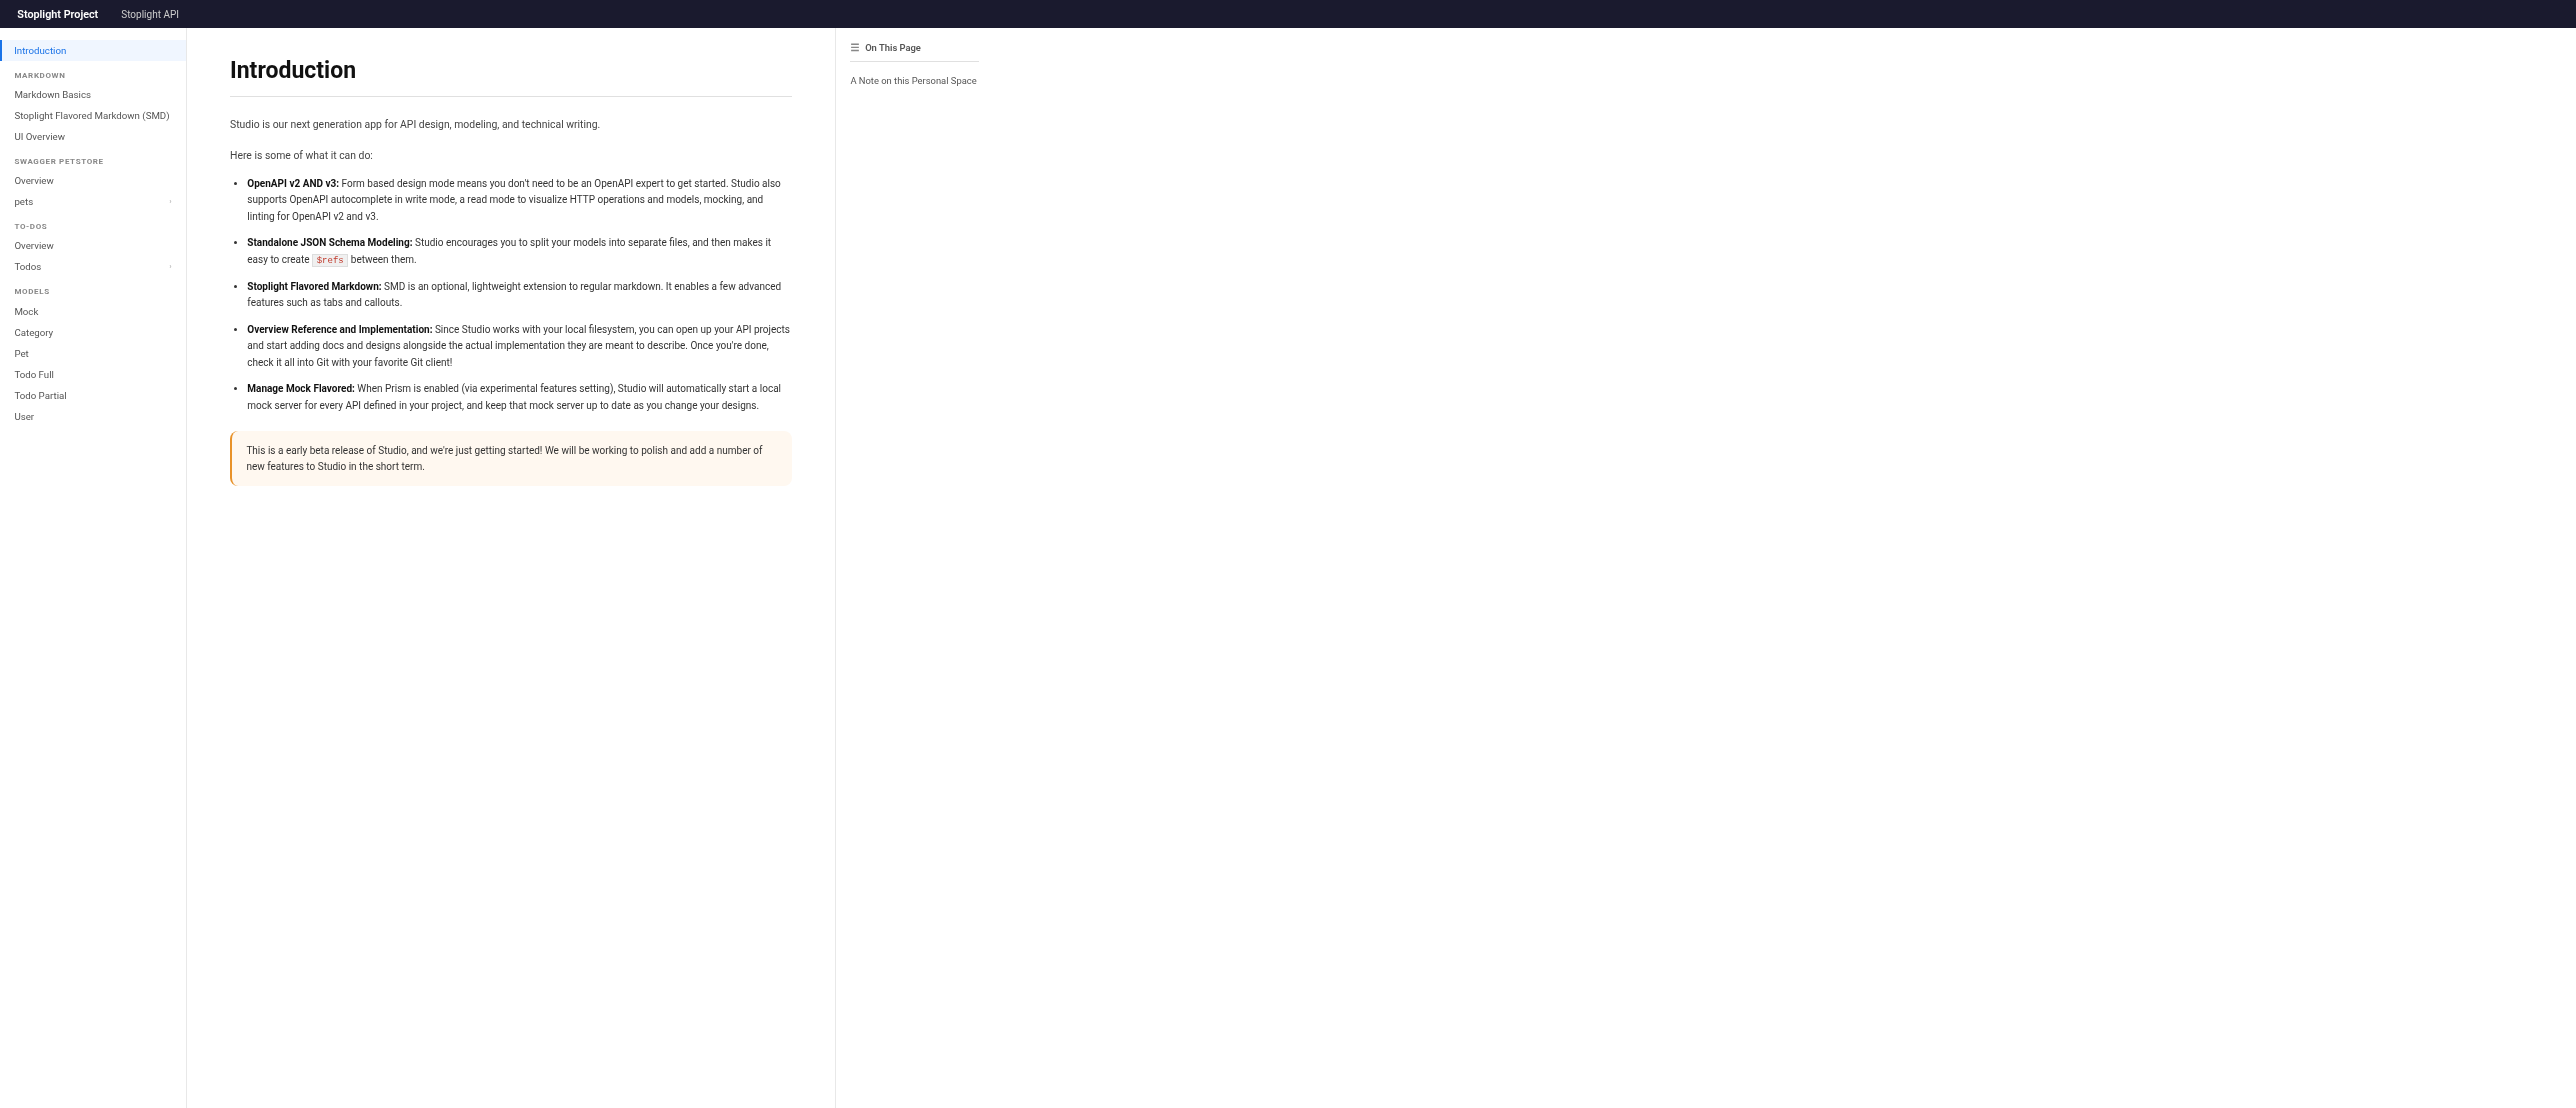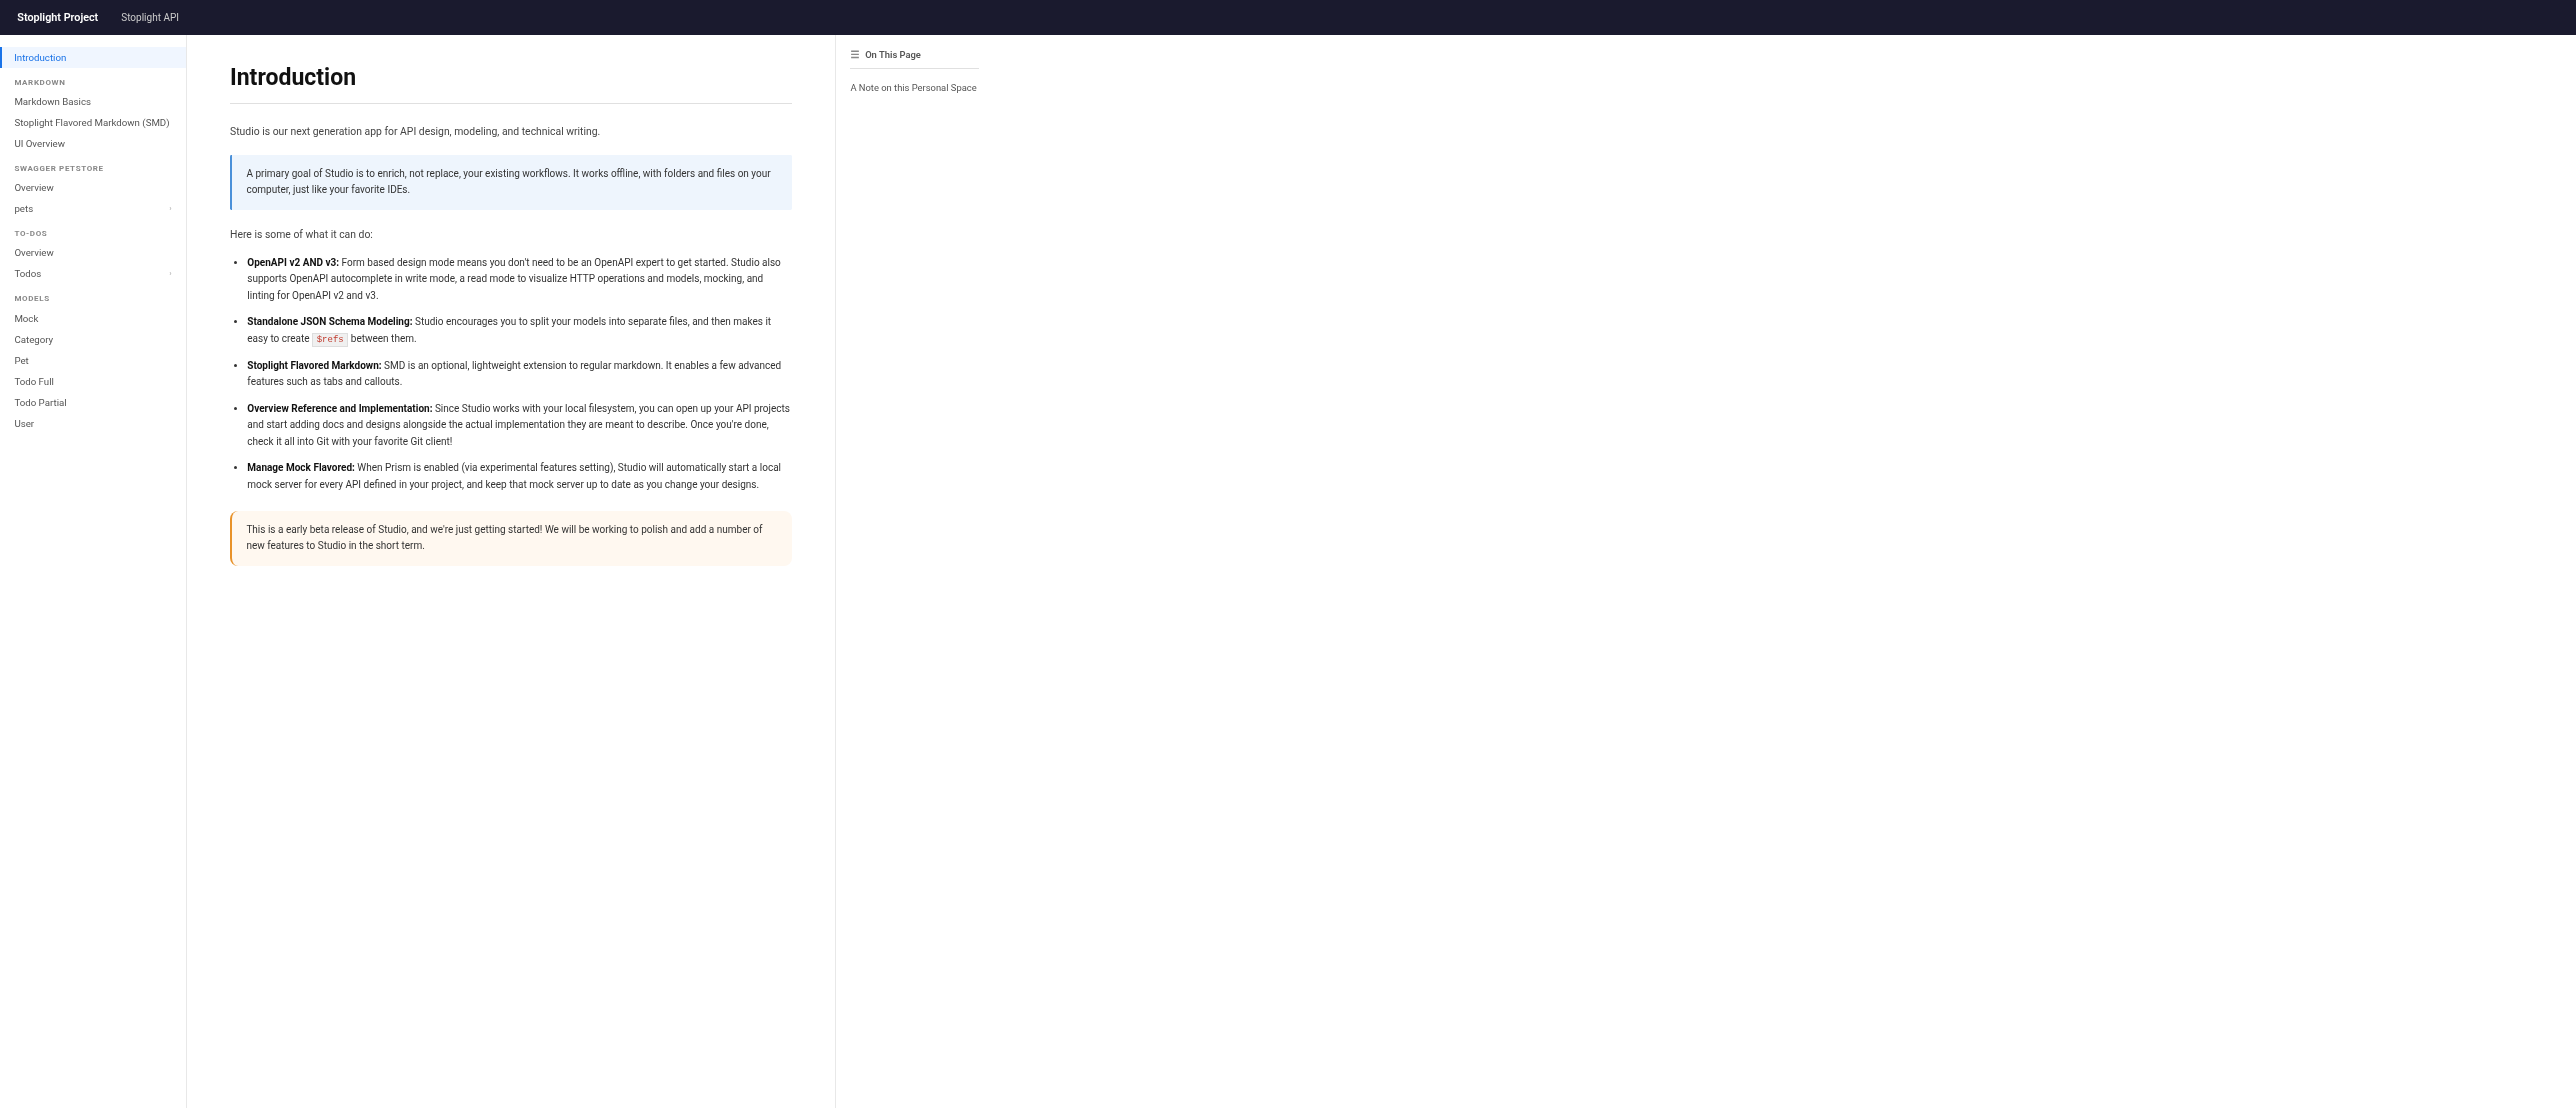"Stoplight Project" .topnav { height: 35px -> 28px }
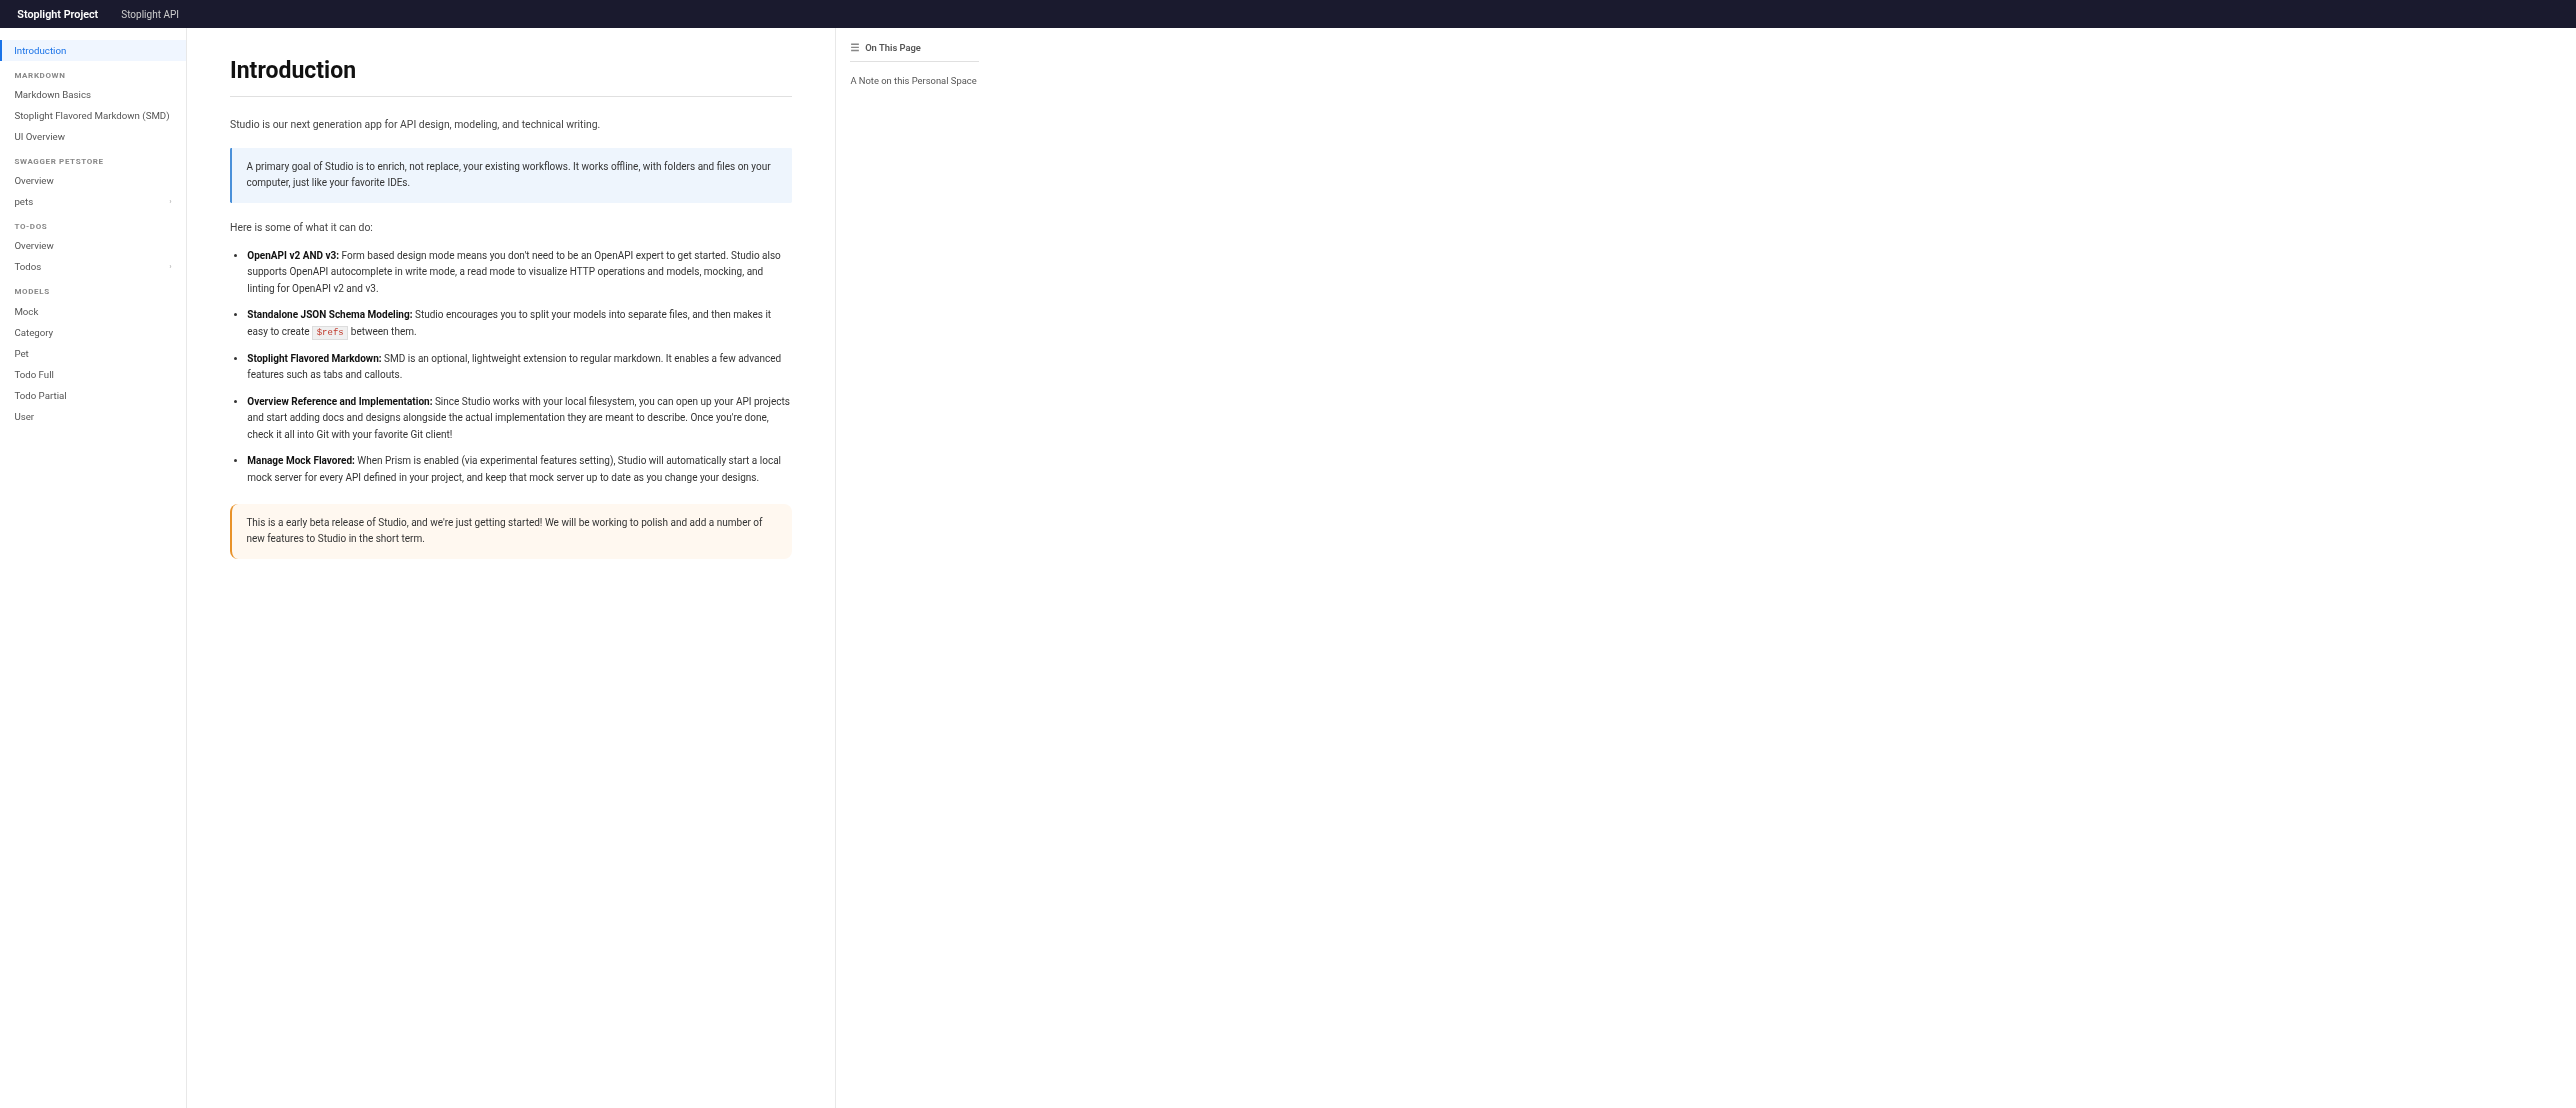"A primary goal of Studio" div.callout-blue { html: <div>A primary goal of Studio is to enrich, not replace, your existing workflows. It works offline, with folders and files on your computer, just like your favorite IDEs.</div> -> none }
